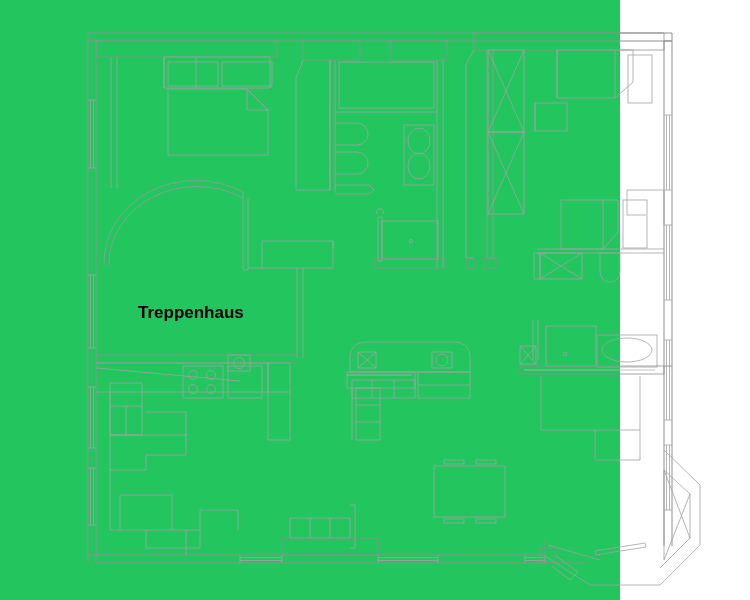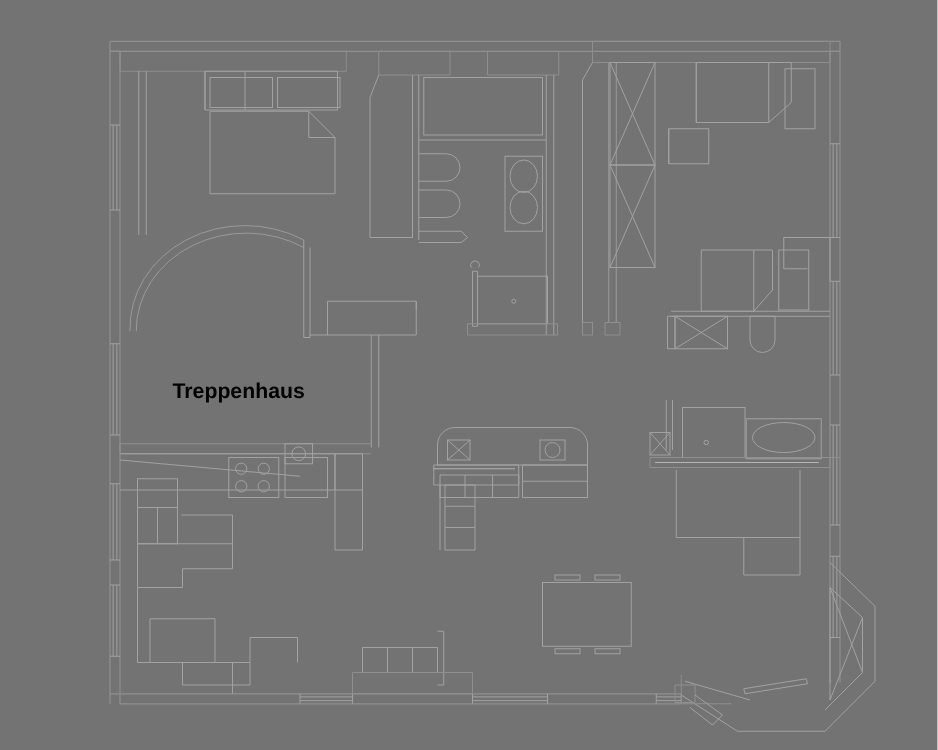"Treppenhaus" #plan-root { background: #737373 -> #22c55e; width: 750px -> 620px }
